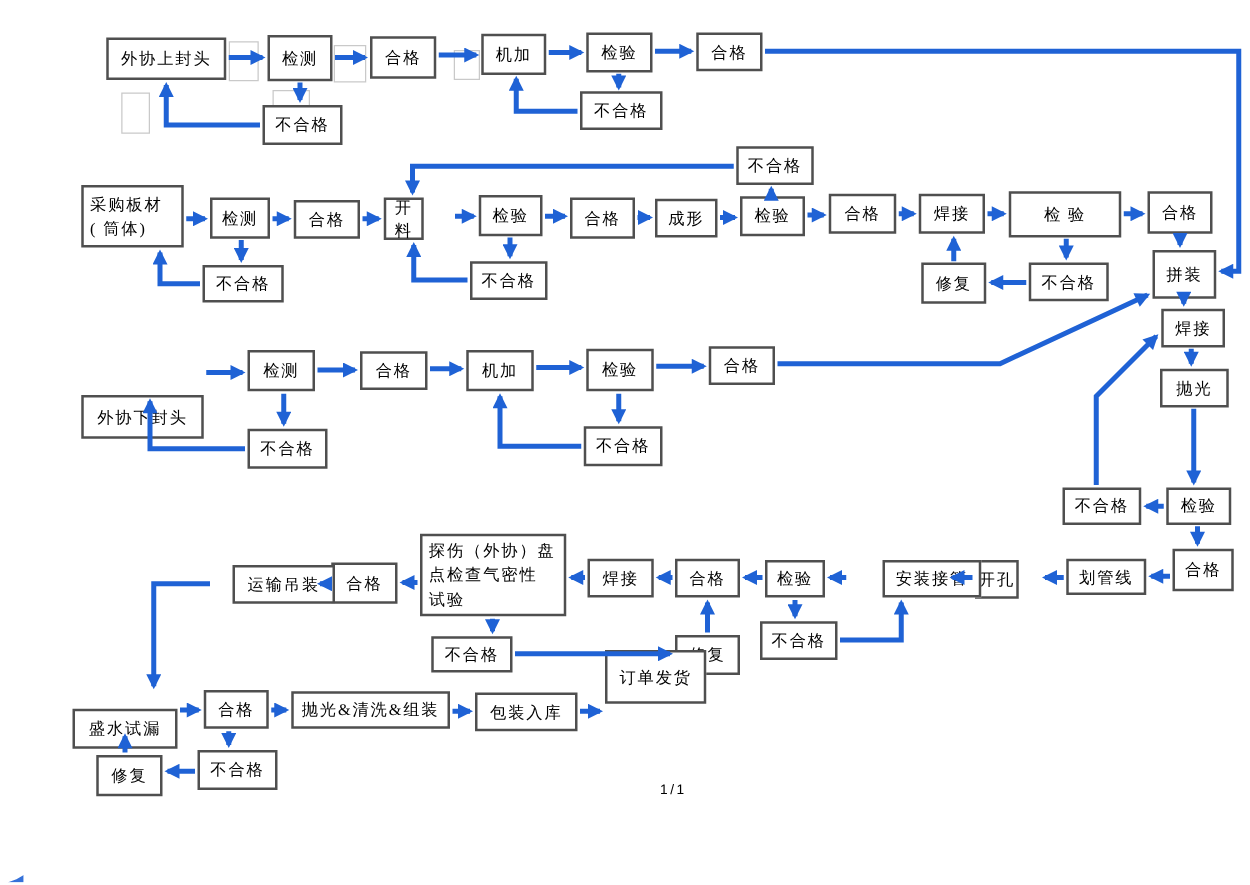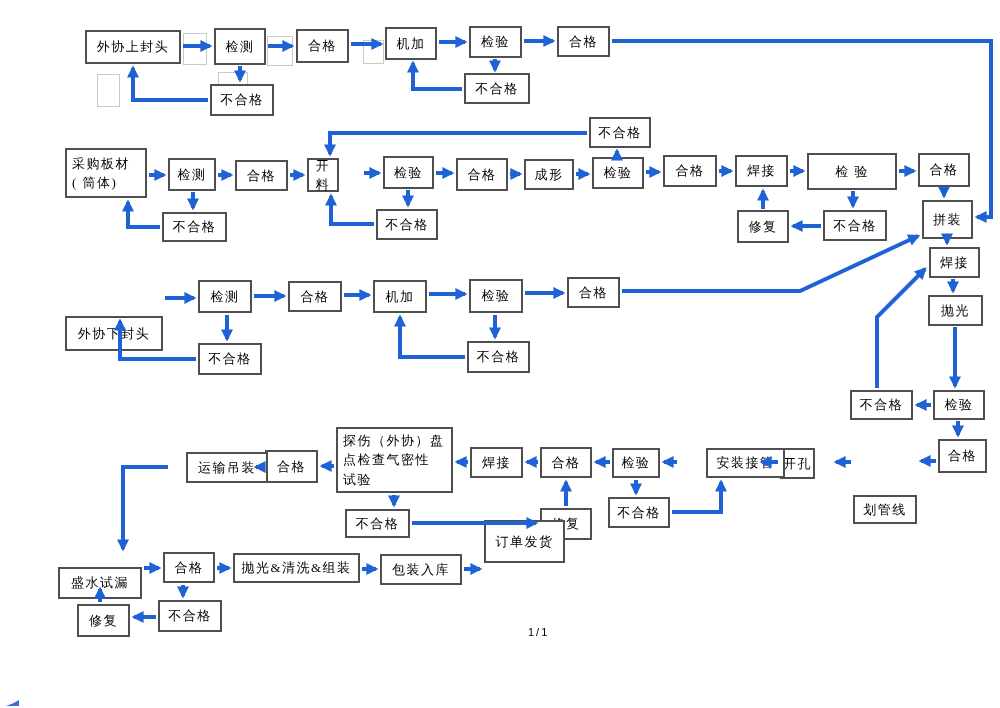"划管线" div.node { margin-top: 48px -> none }
